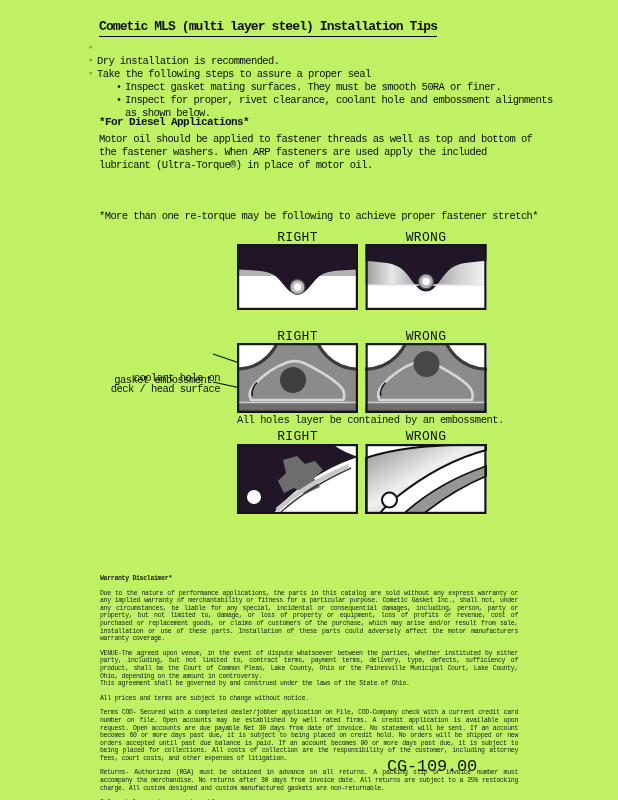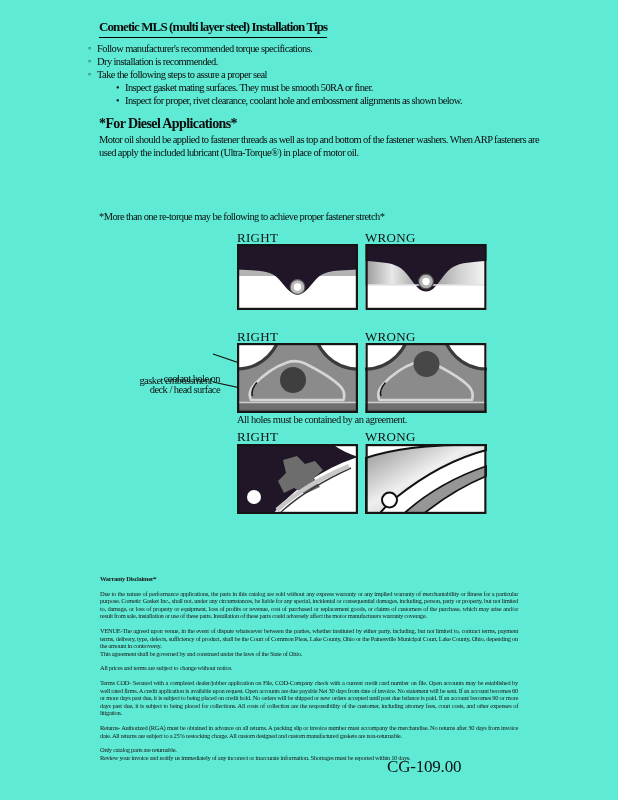"Cometic MLS (multi layer steel)" .page { background: #5eead4 -> #bef264; font-family: Liberation Serif, serif -> Liberation Mono, monospace }
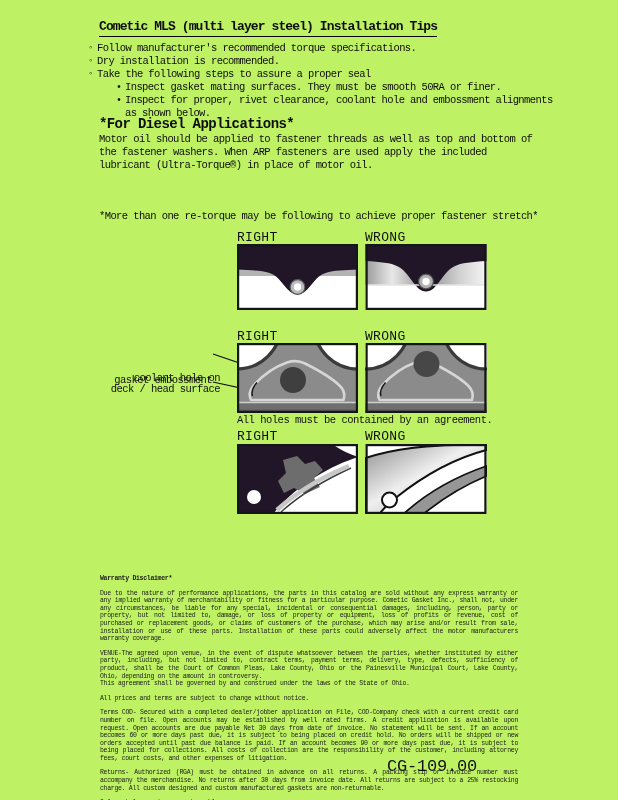"Follow manufacturer's recommended torque" span.body-txt { html: <span>Follow manufacturer's recommended torque specifications.</span> -> none }
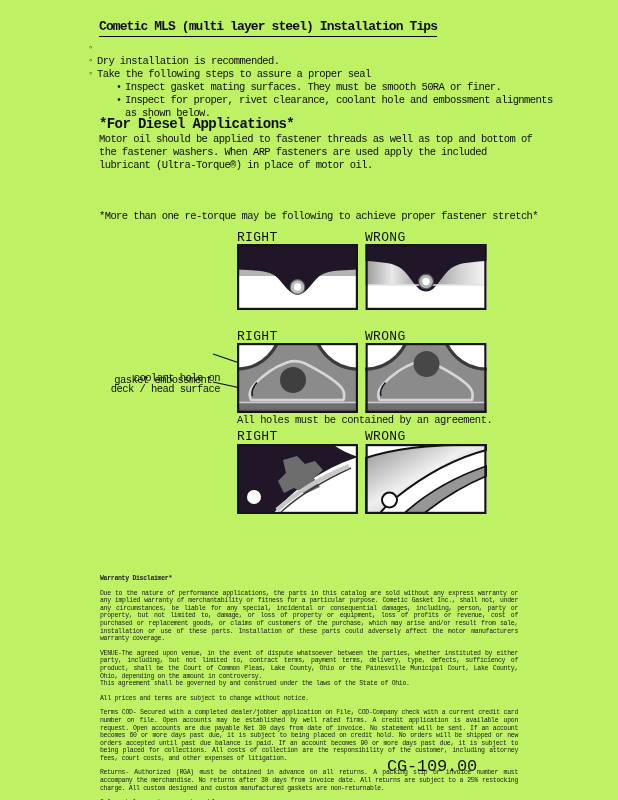"*For Diesel Applications*" .sec-head { font-size: 14px -> 11px }
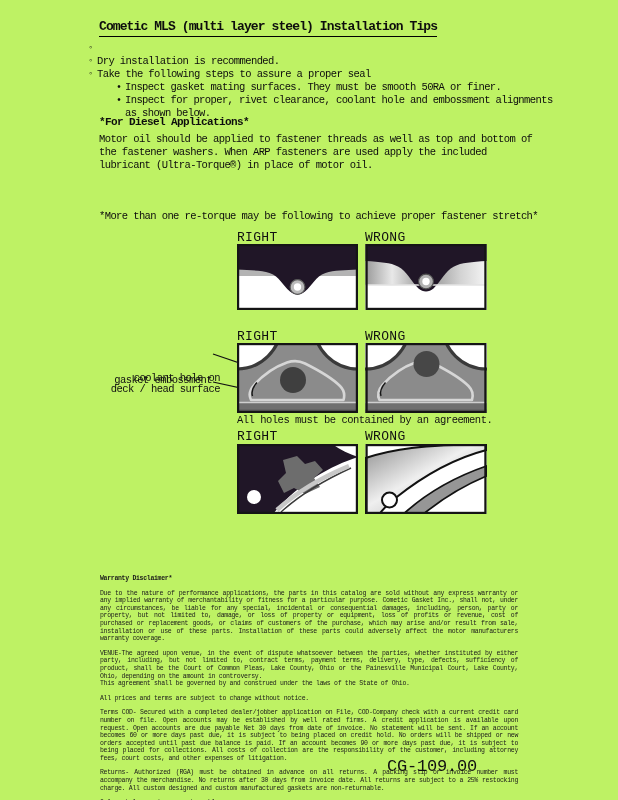"RIGHT" .dg-label { text-align: left -> center }
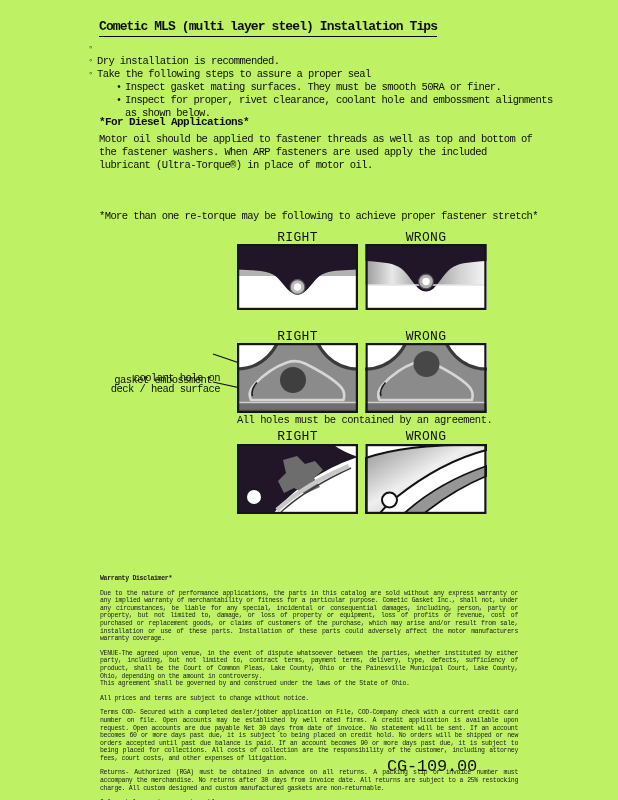"All holes must be contained" div.abs { text: must be contained by an agreement -> layer be contained by an embossment }
